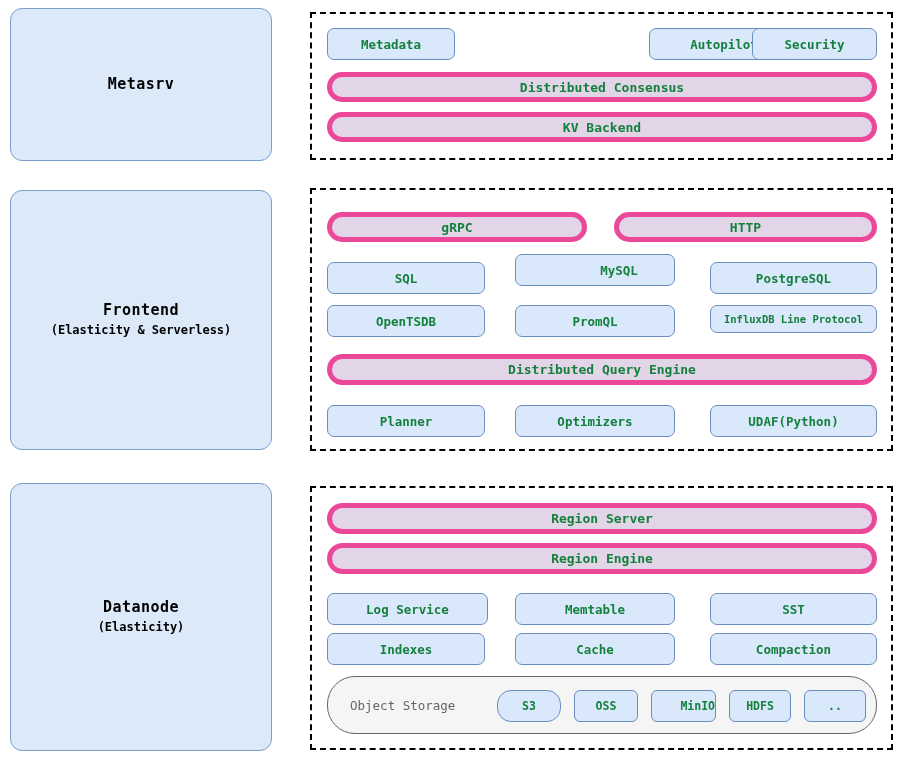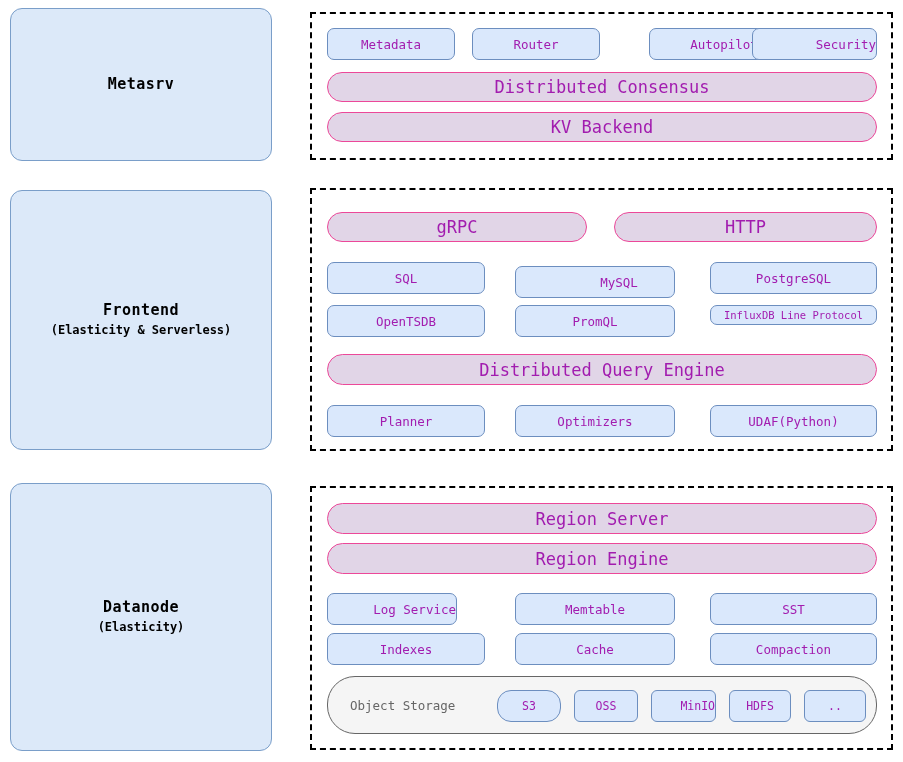"Metadata" .node { color: #a21caf -> #15803d; font-weight: normal -> bold }
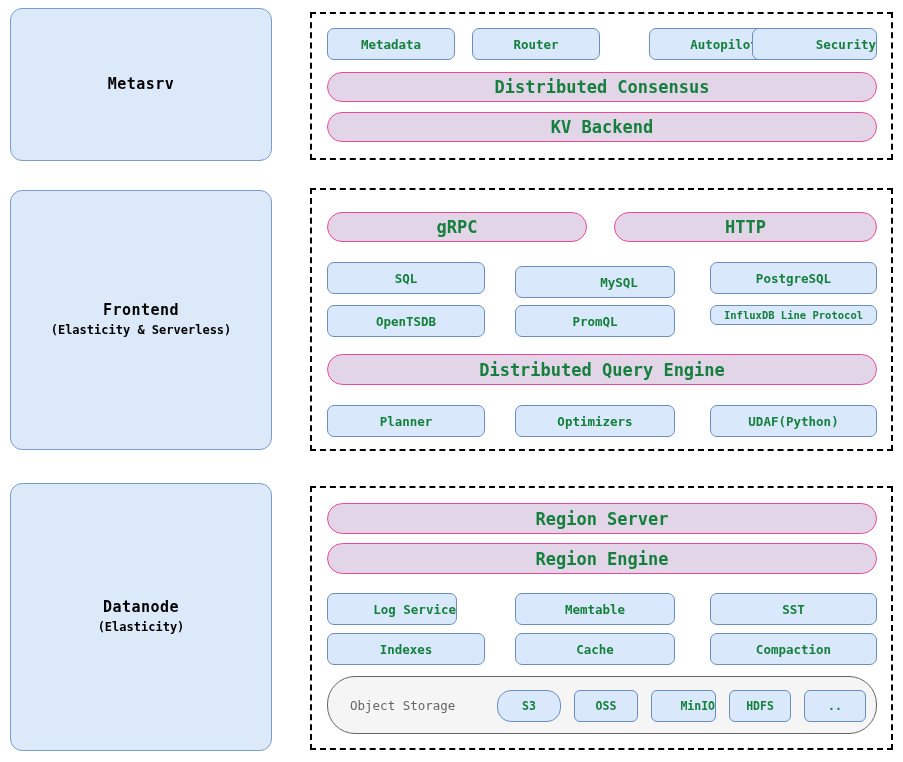"Router" div.node { html: <div> <span>Router</span> </div> -> none }
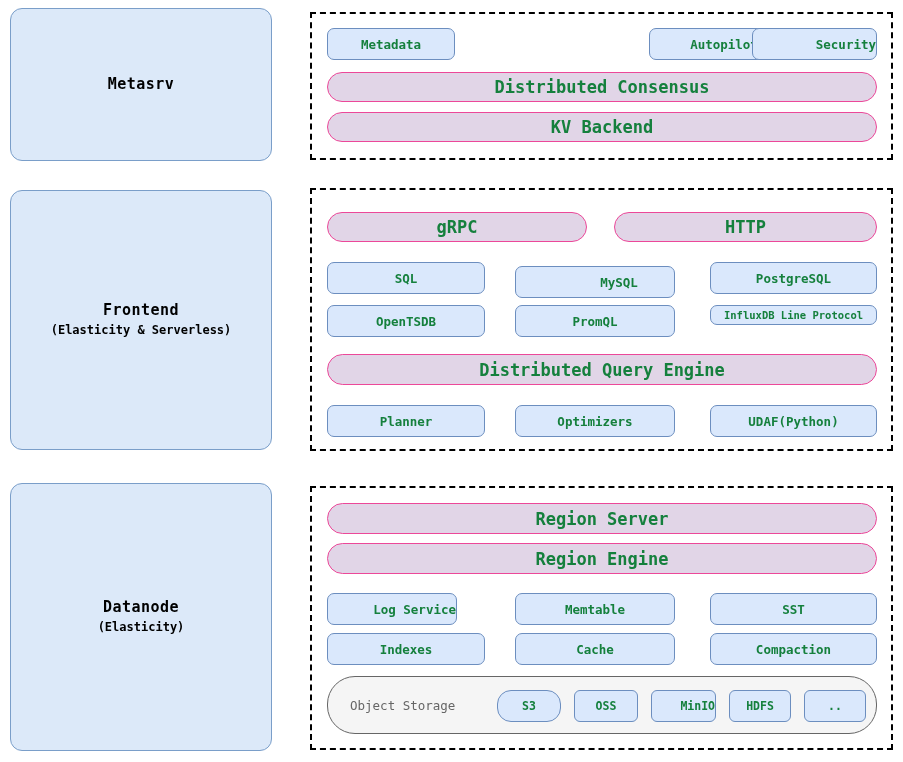"Security" div.node { justify-content: flex-end -> none }
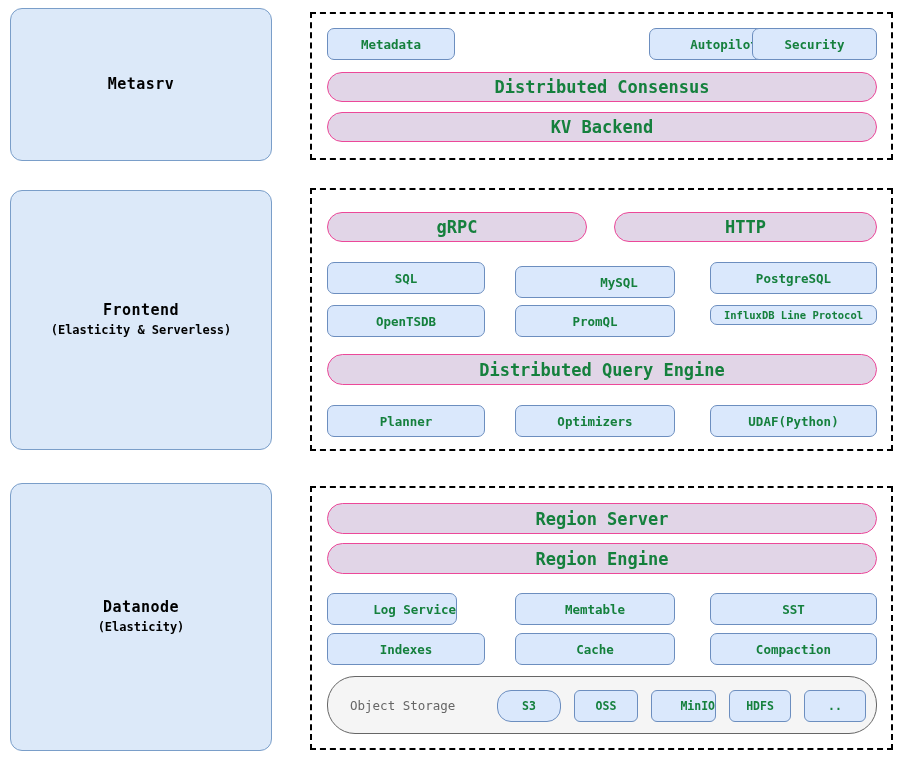"Distributed Consensus" .node.purple { border: 1px solid #ec4899 -> 5px solid #ec4899; font-size: 17px -> 13px }
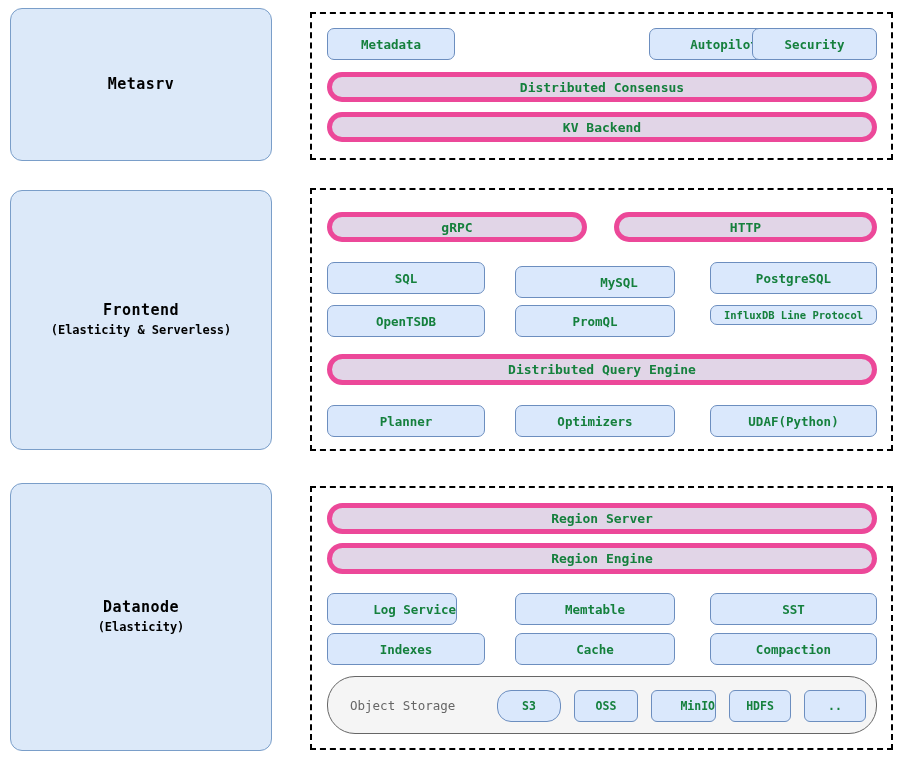"MySQL" div.node { top: 76px -> 64px }
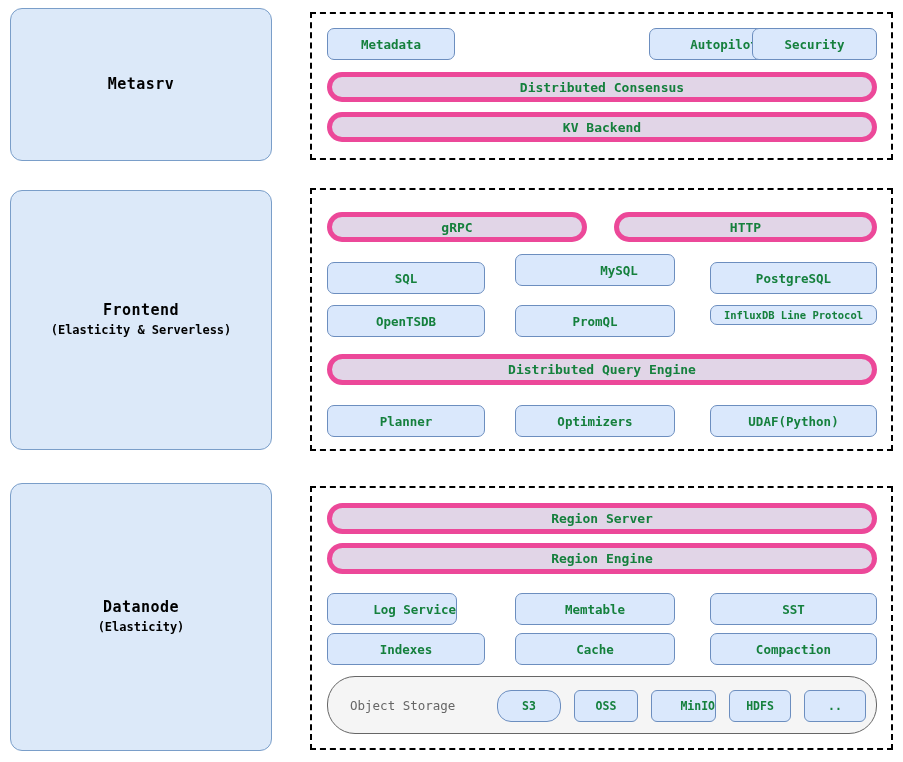"InfluxDB Line Protocol" div.node { height: 20px -> 28px }
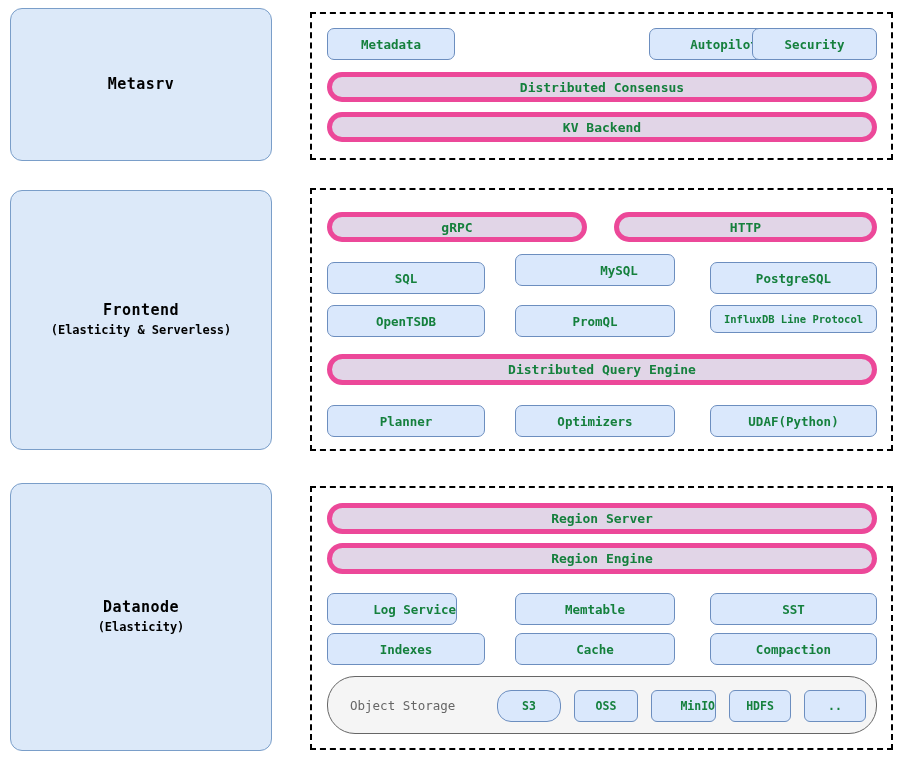"Log Service" div.node { justify-content: flex-end -> none; width: 130px -> 161px }
